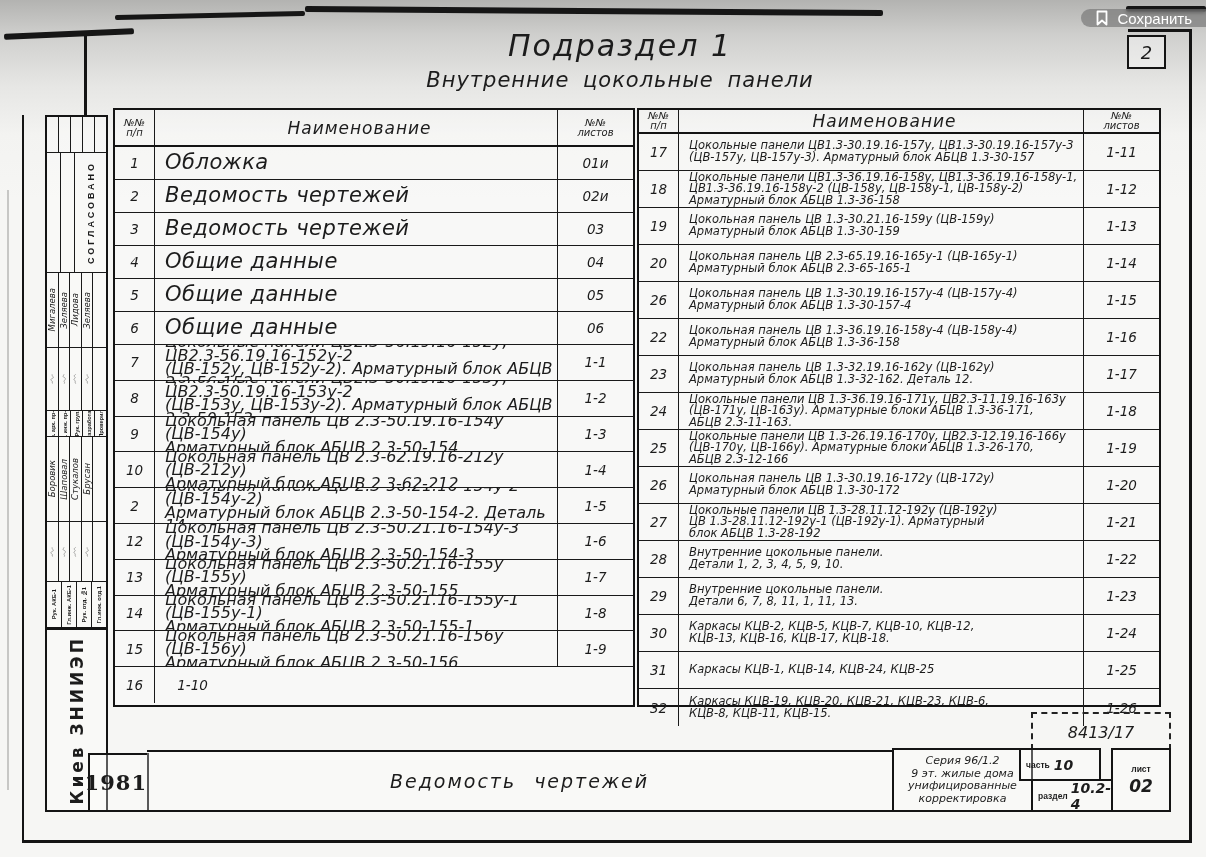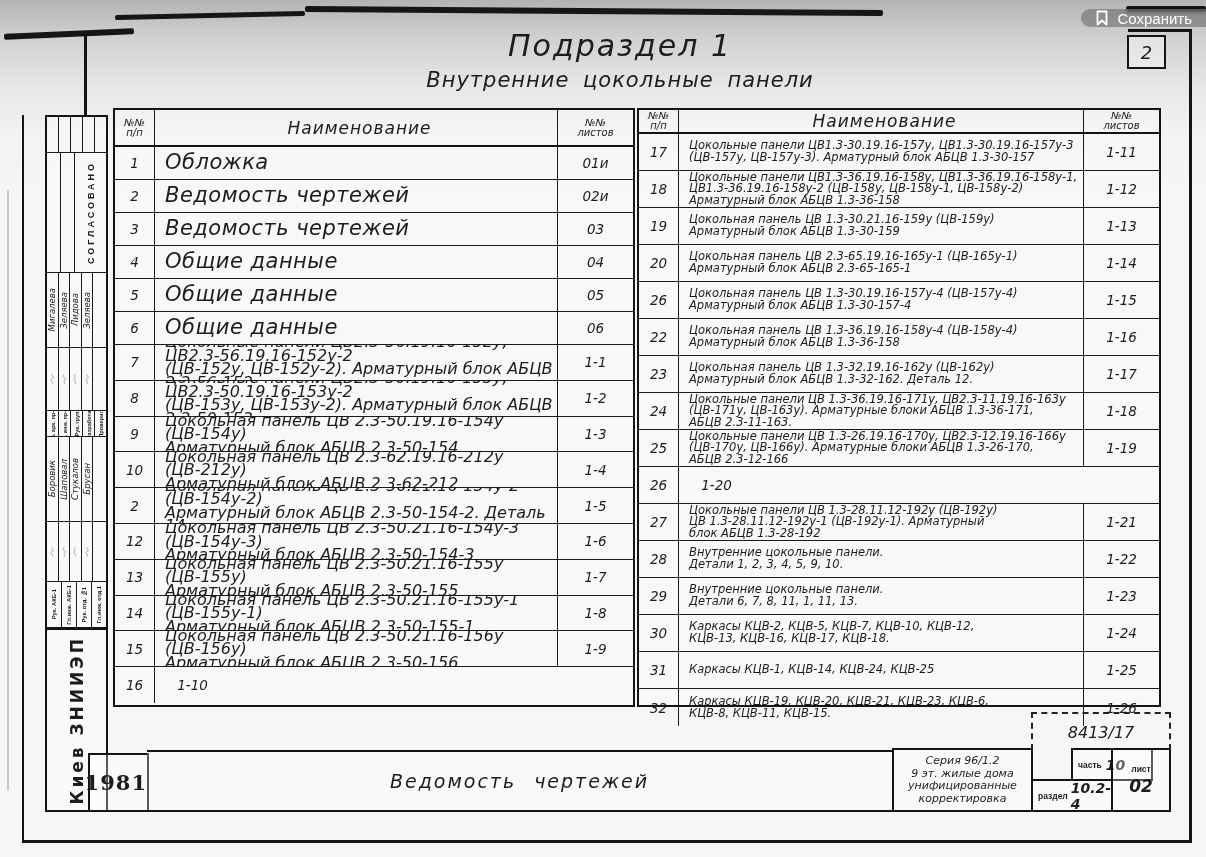"Цокольная панель ЦВ 1.3-30.19.16-172у" div.c-name { html: none -> <div> <span>Цокольная панель ЦВ 1.3-30.19.16-172у (ЦВ-172у) Арматурный блок АБЦВ 1.3-30-172</span> </div> }
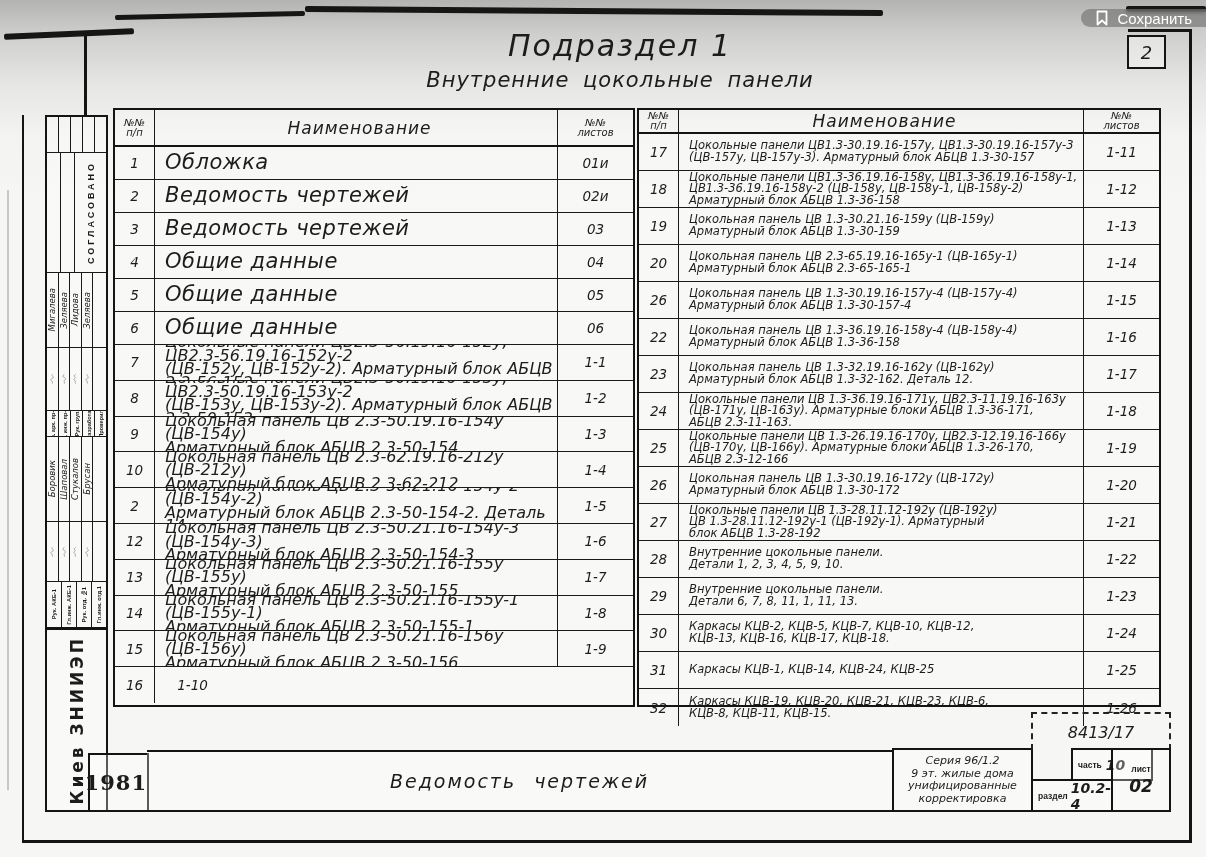"часть" #part-cell { left: 1071px -> 1019px }
